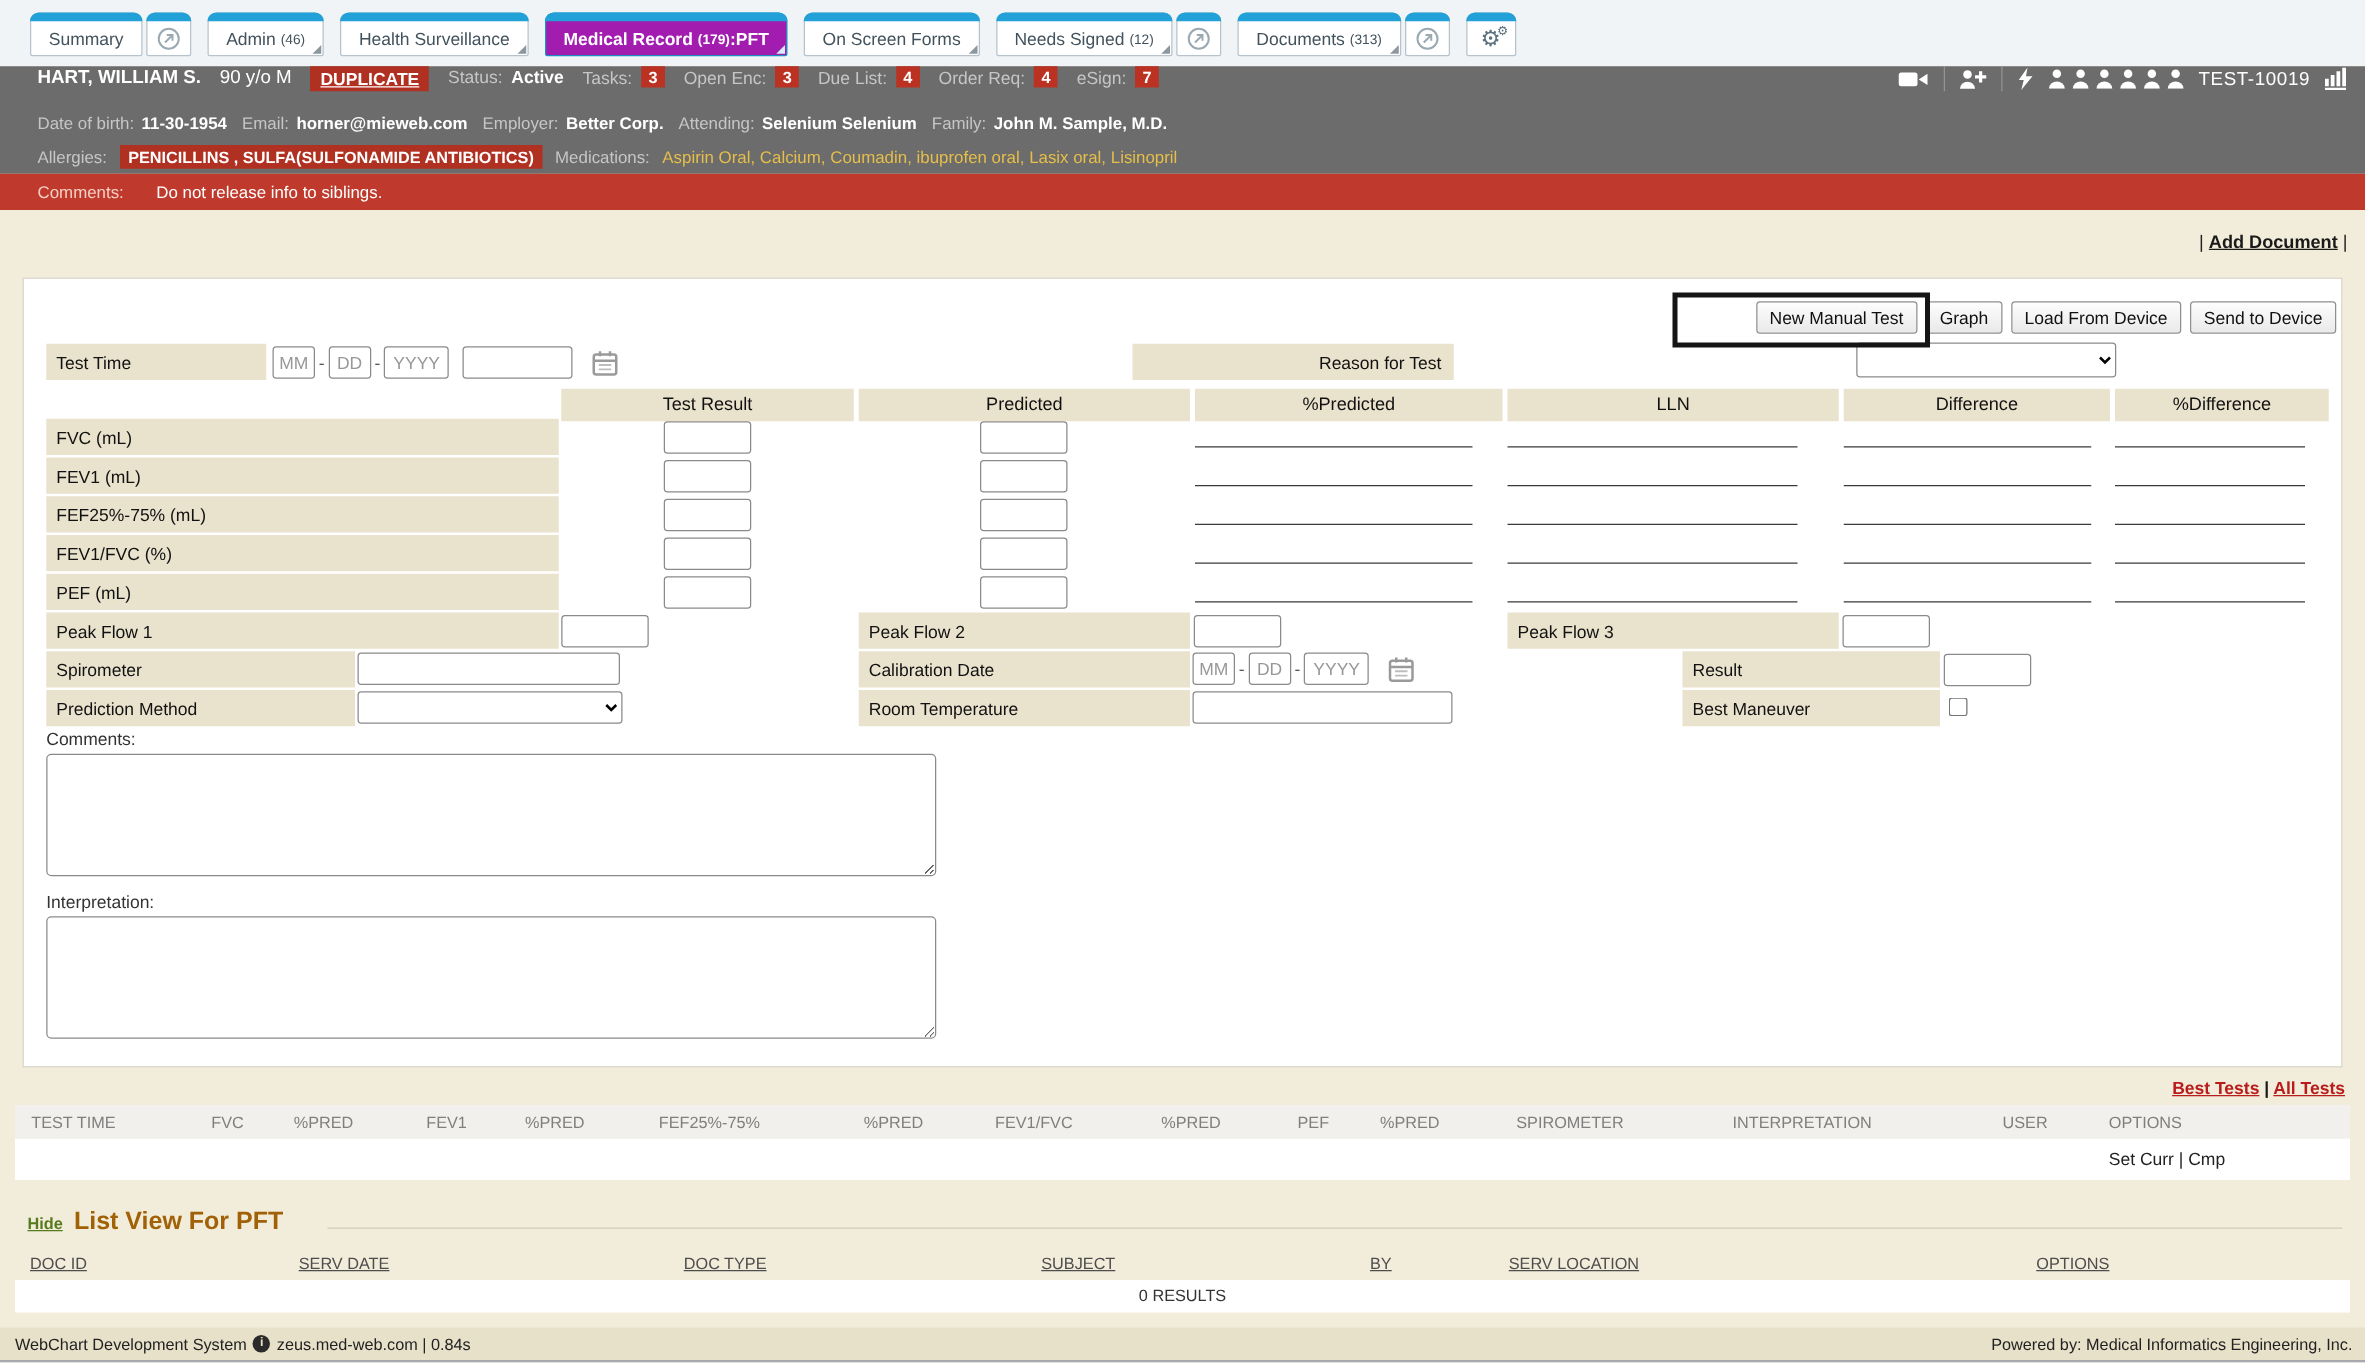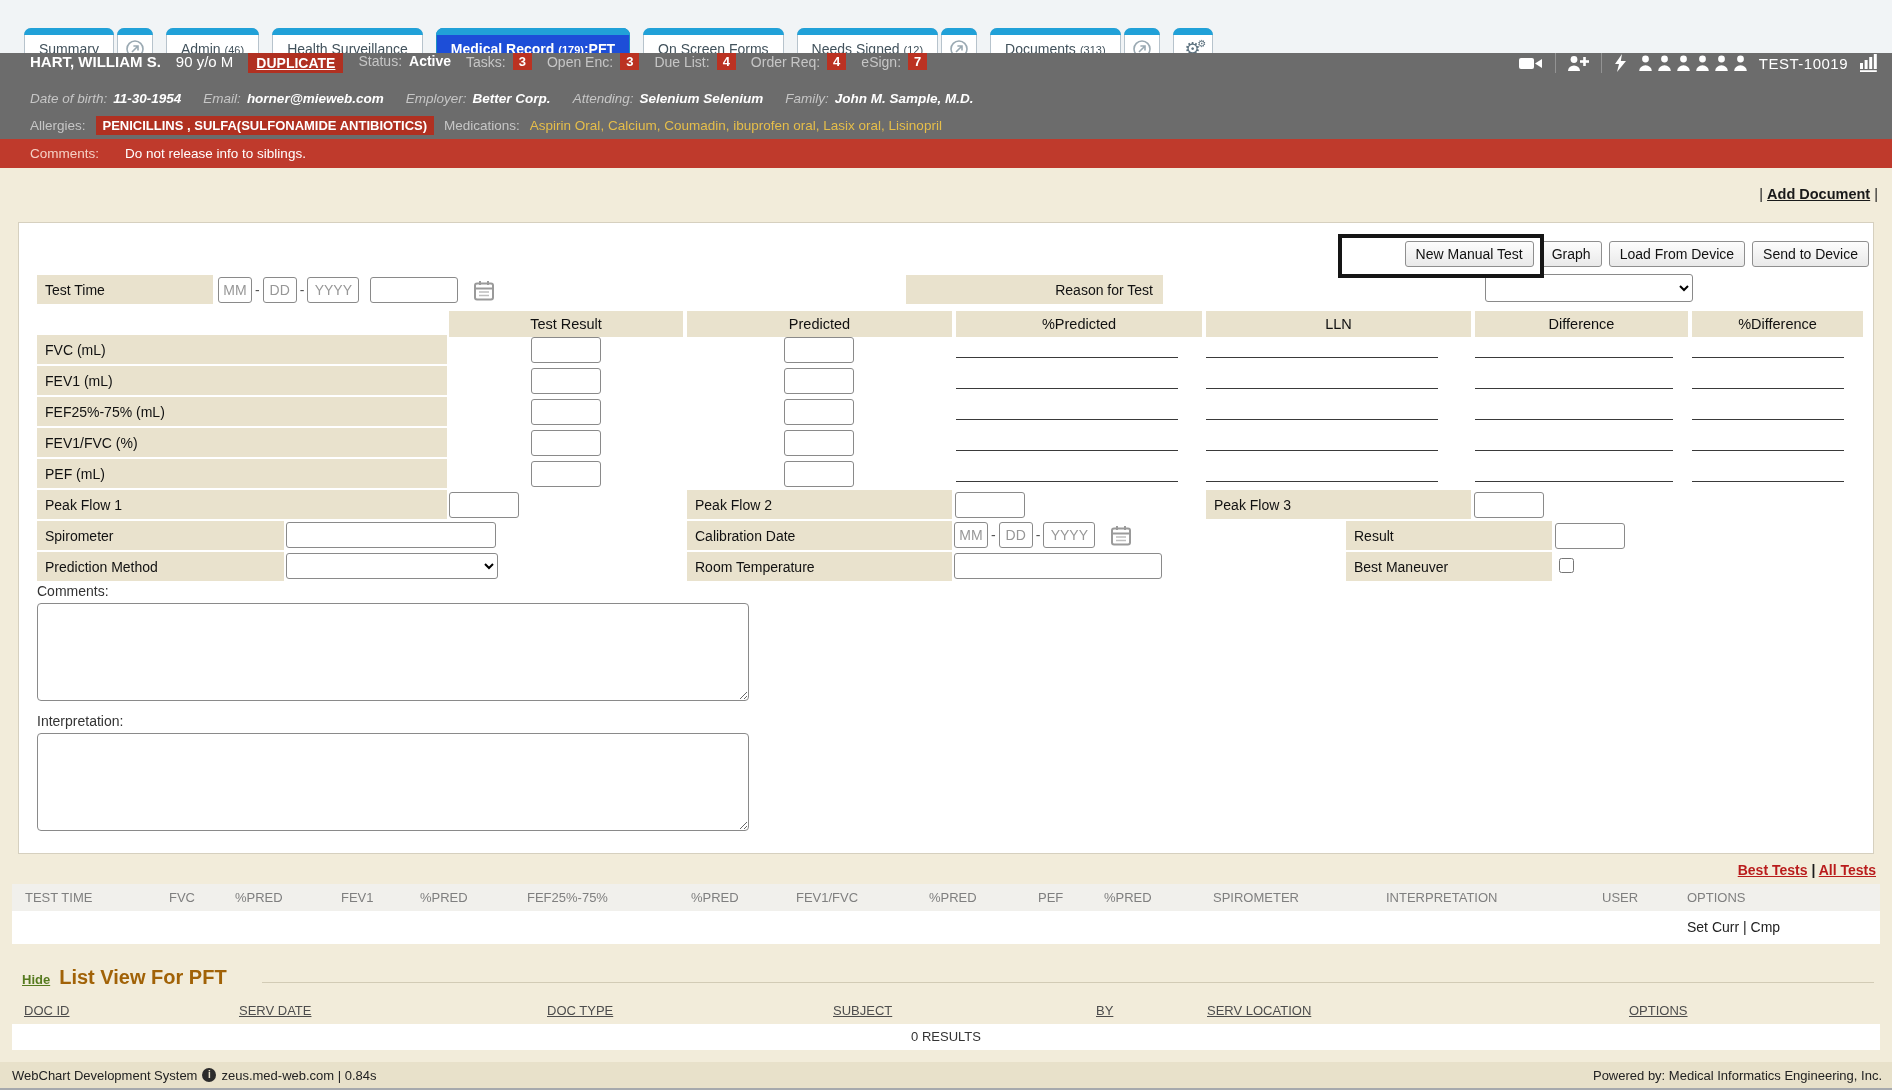"Summary" .tab-group { margin-top: 18px -> none }
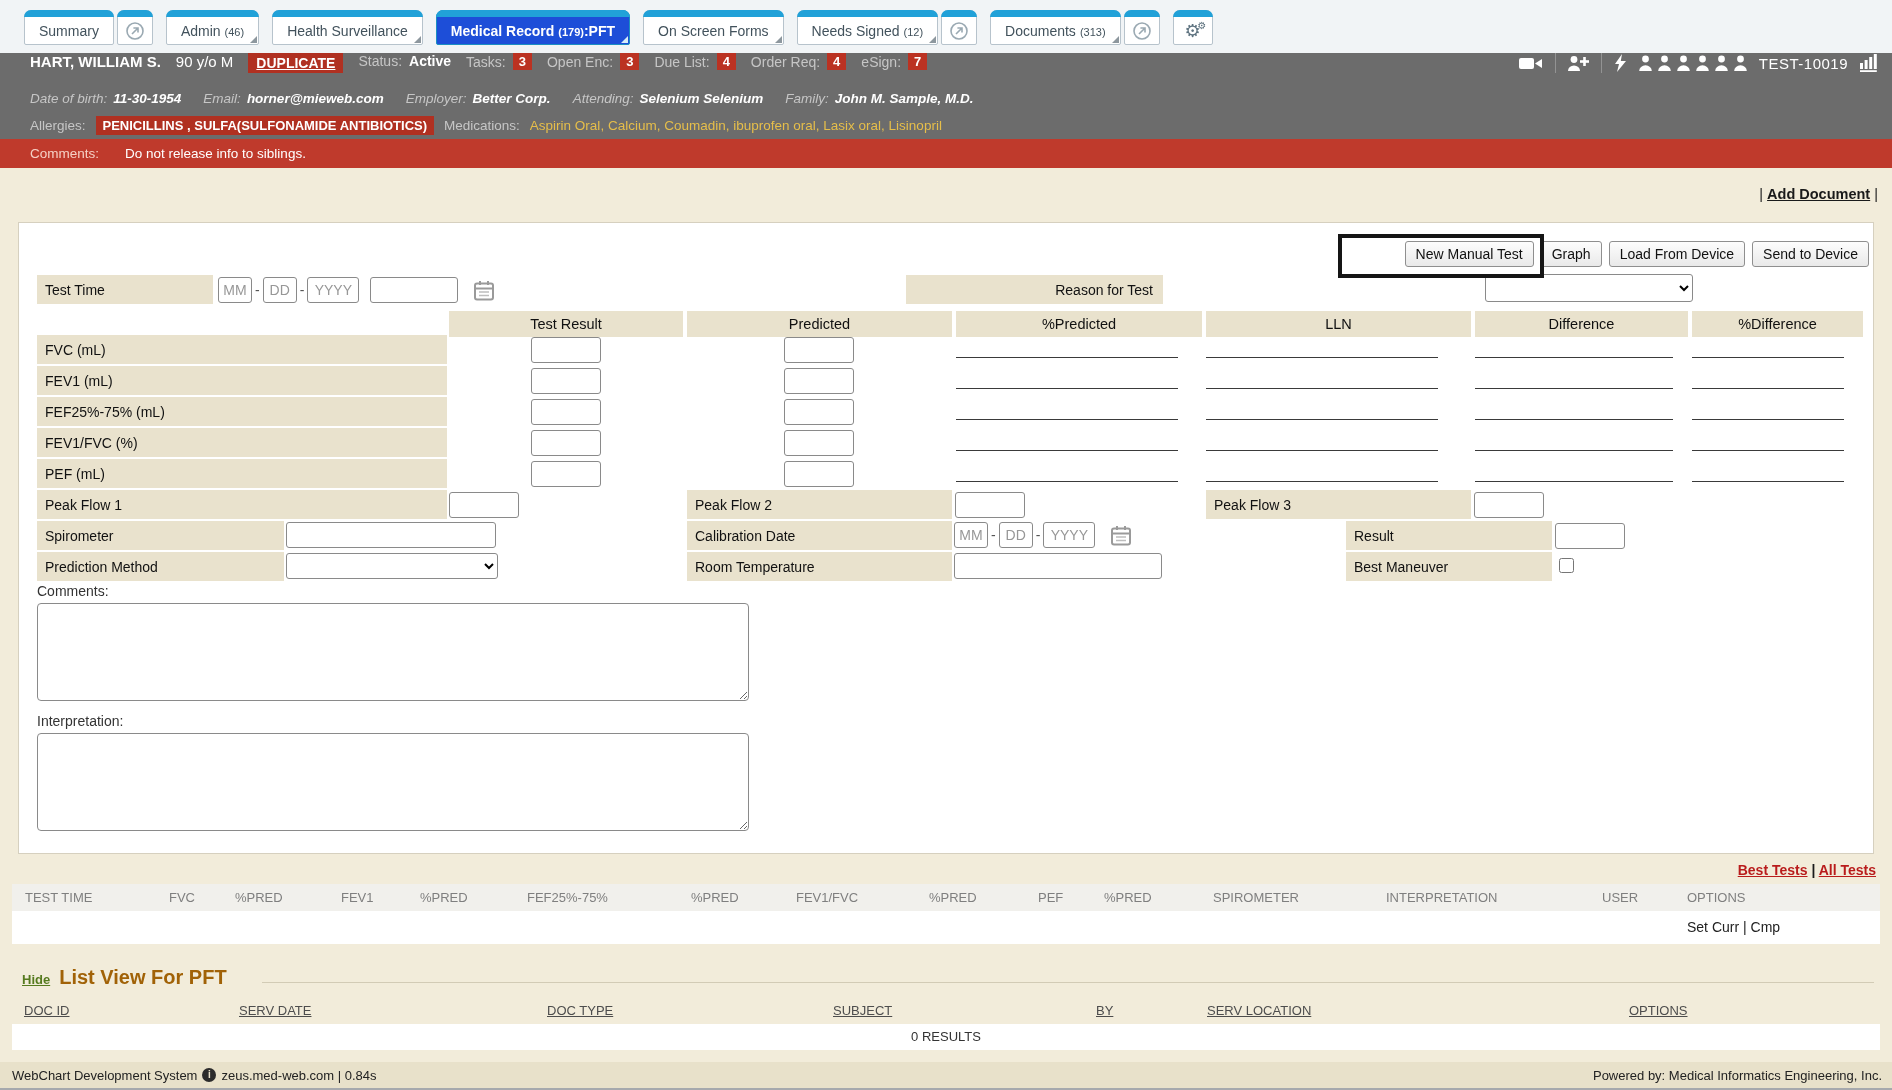"Medical Record" .tab.active { background: #1d4ed8 -> #a21caf }
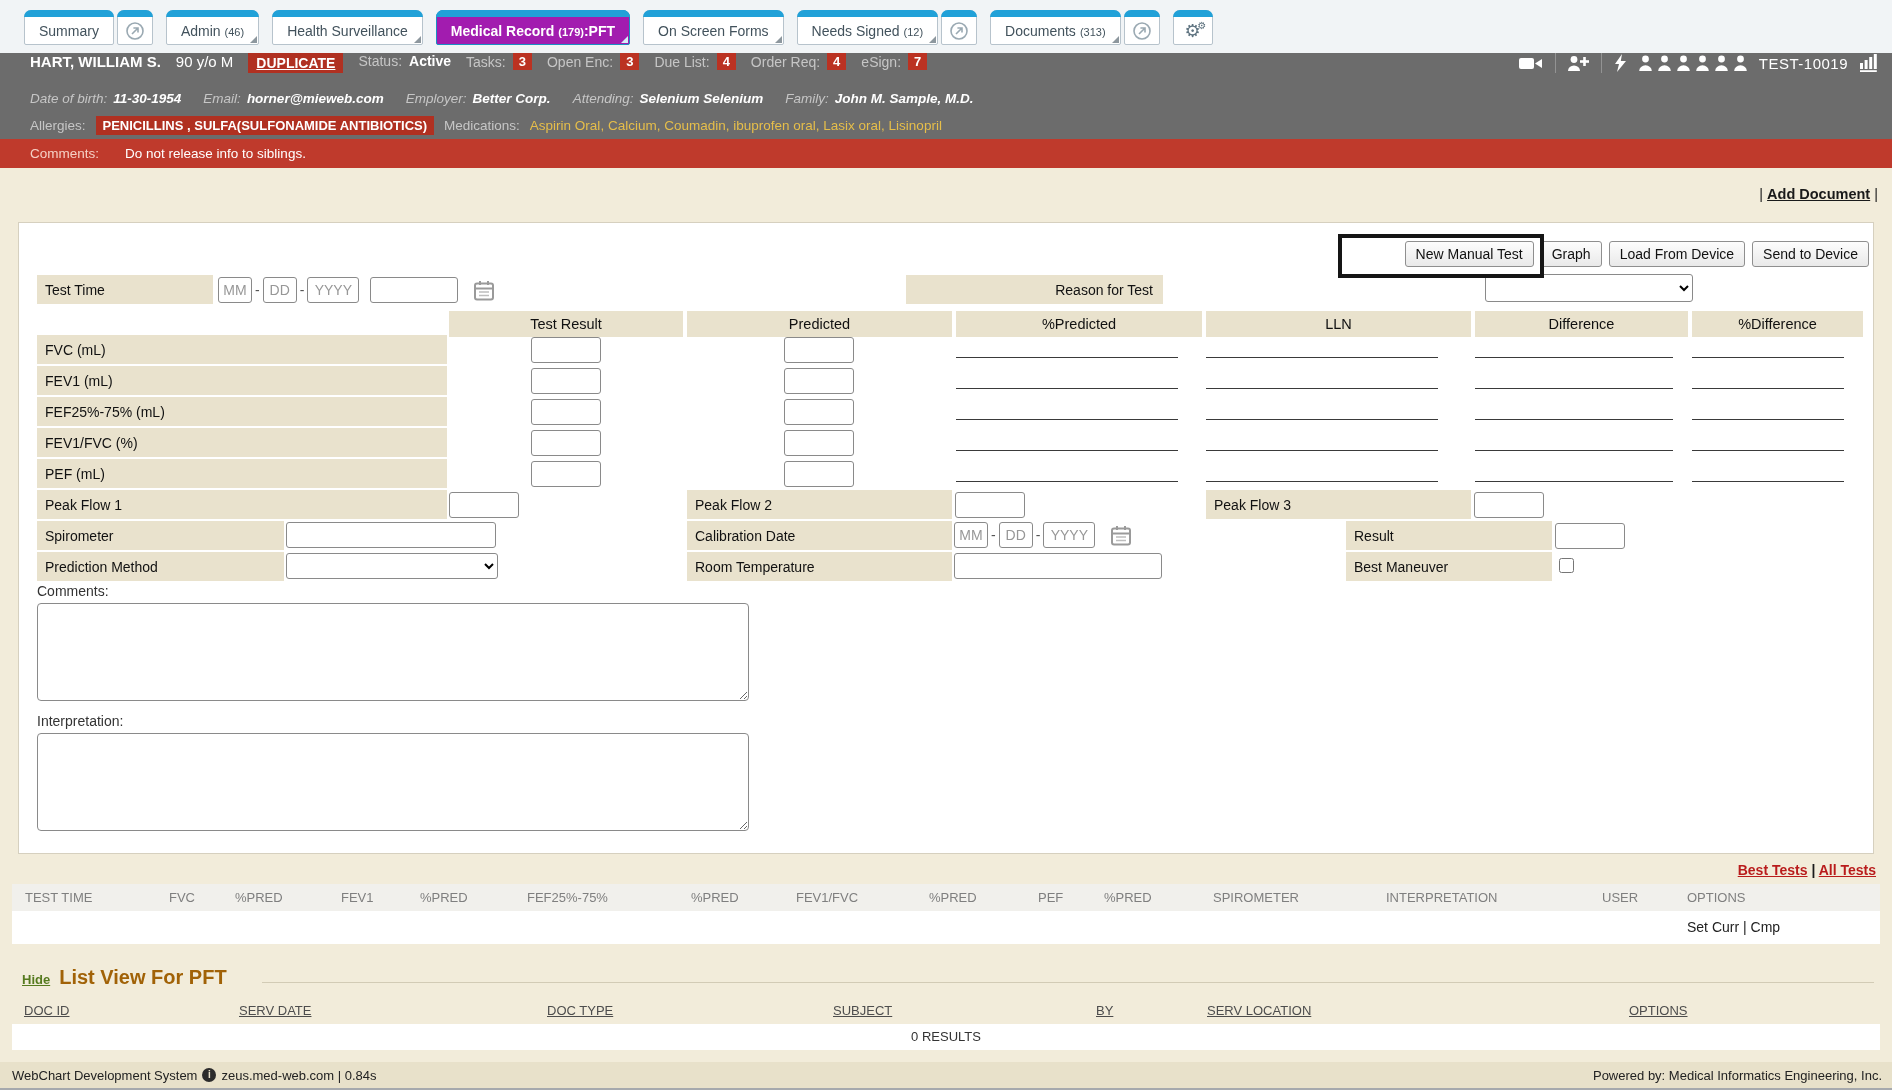"Date of birth:" .pt-row2 { font-style: italic -> none; gap: 22px -> 12px }
